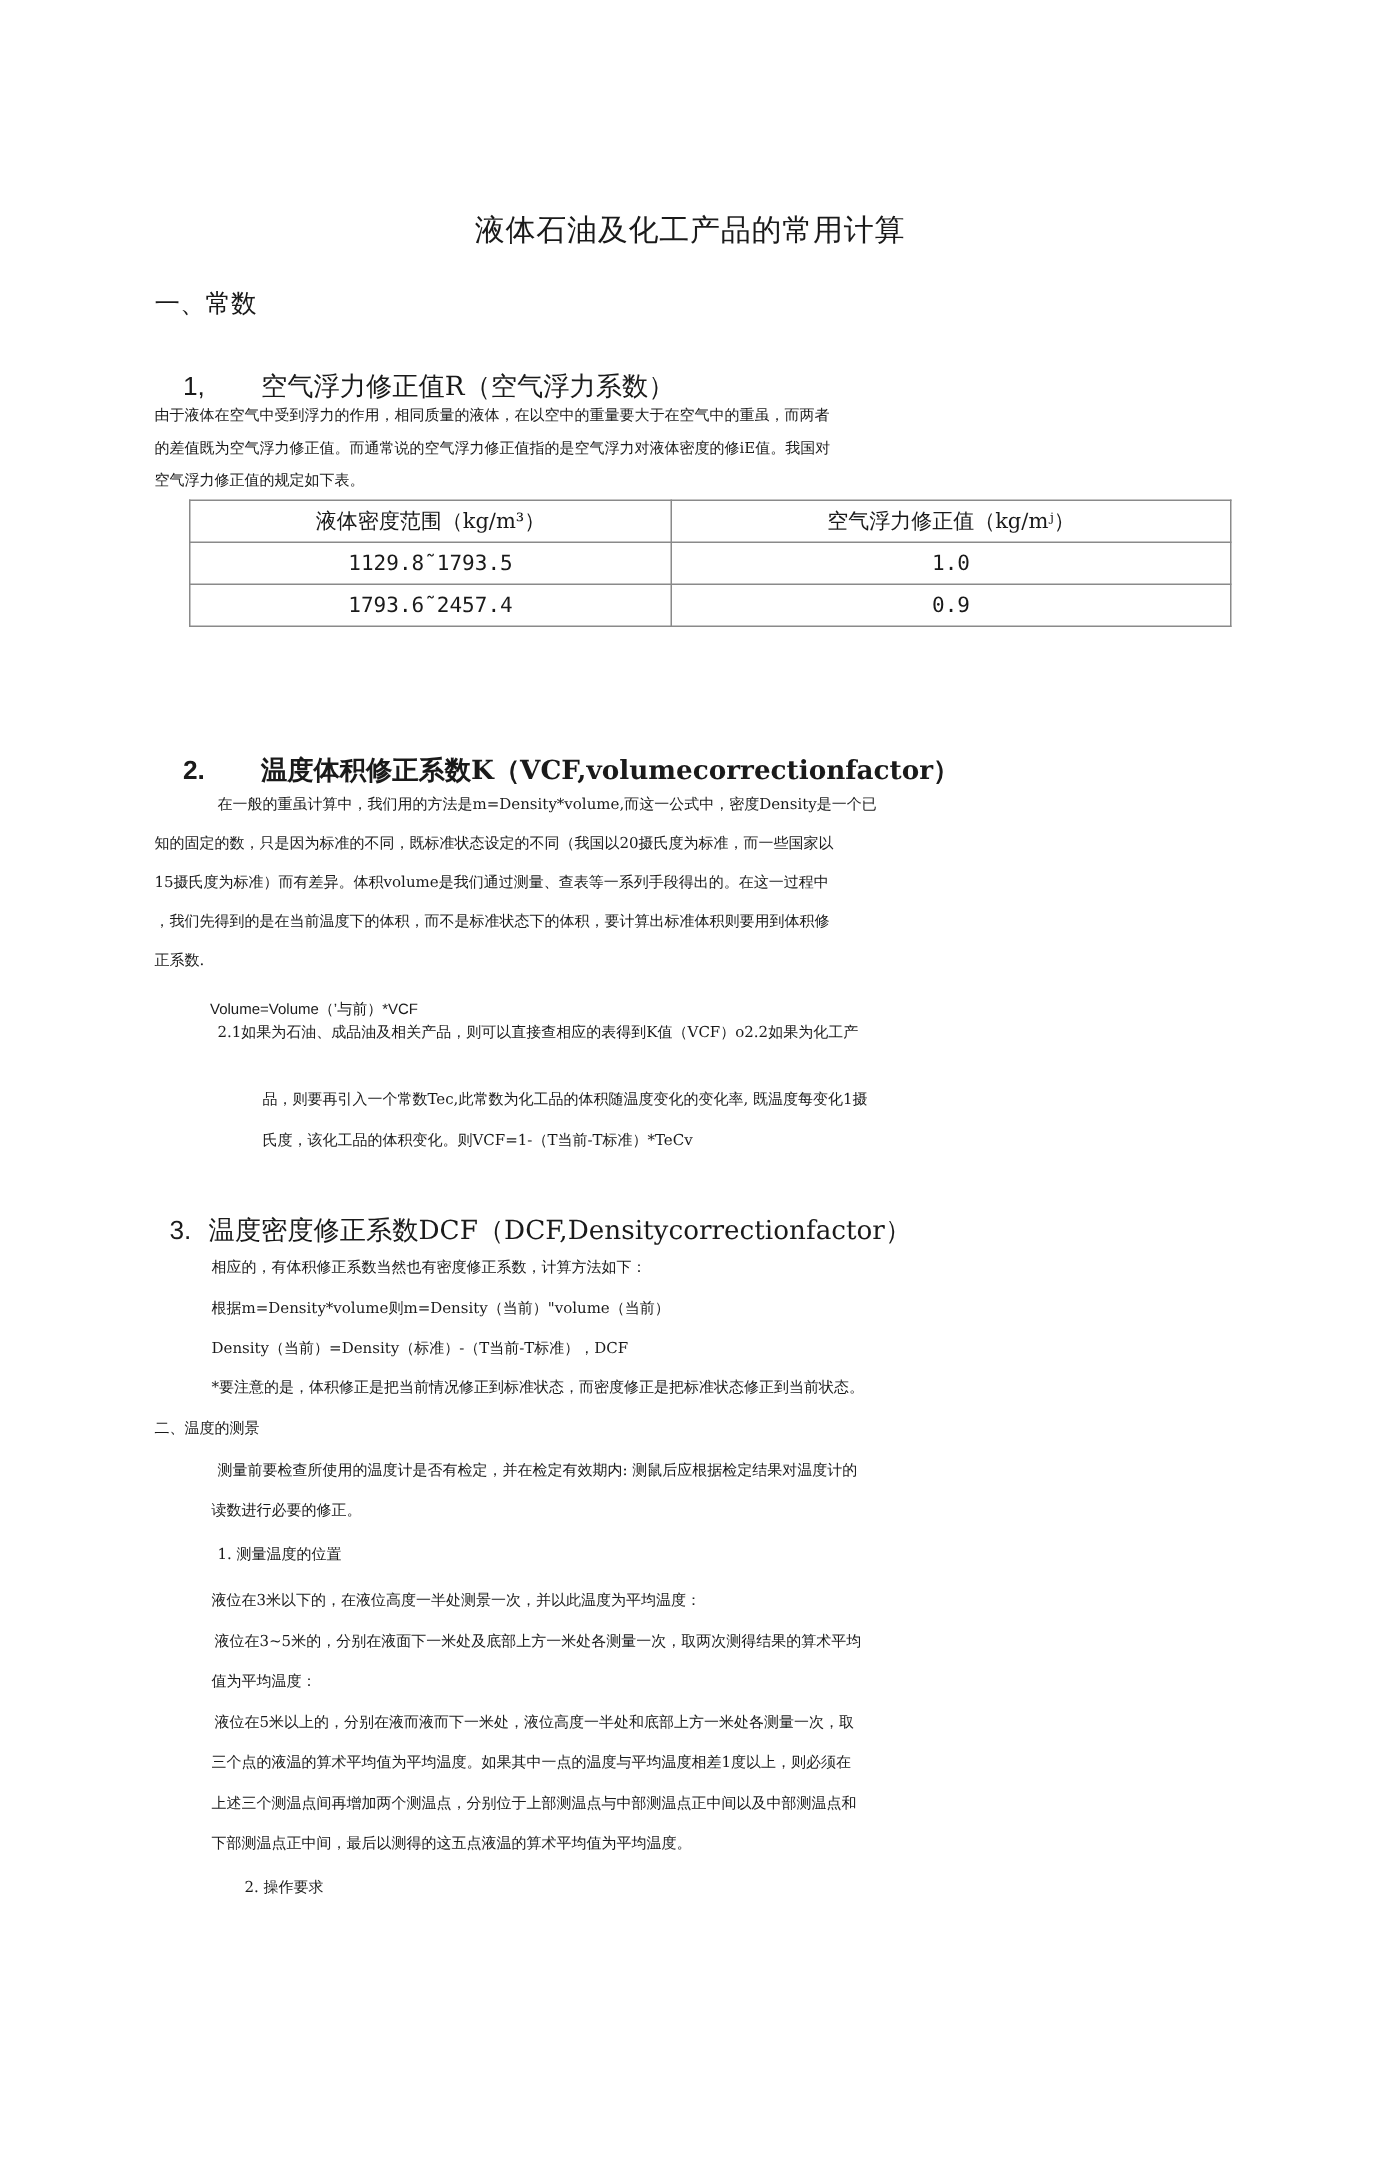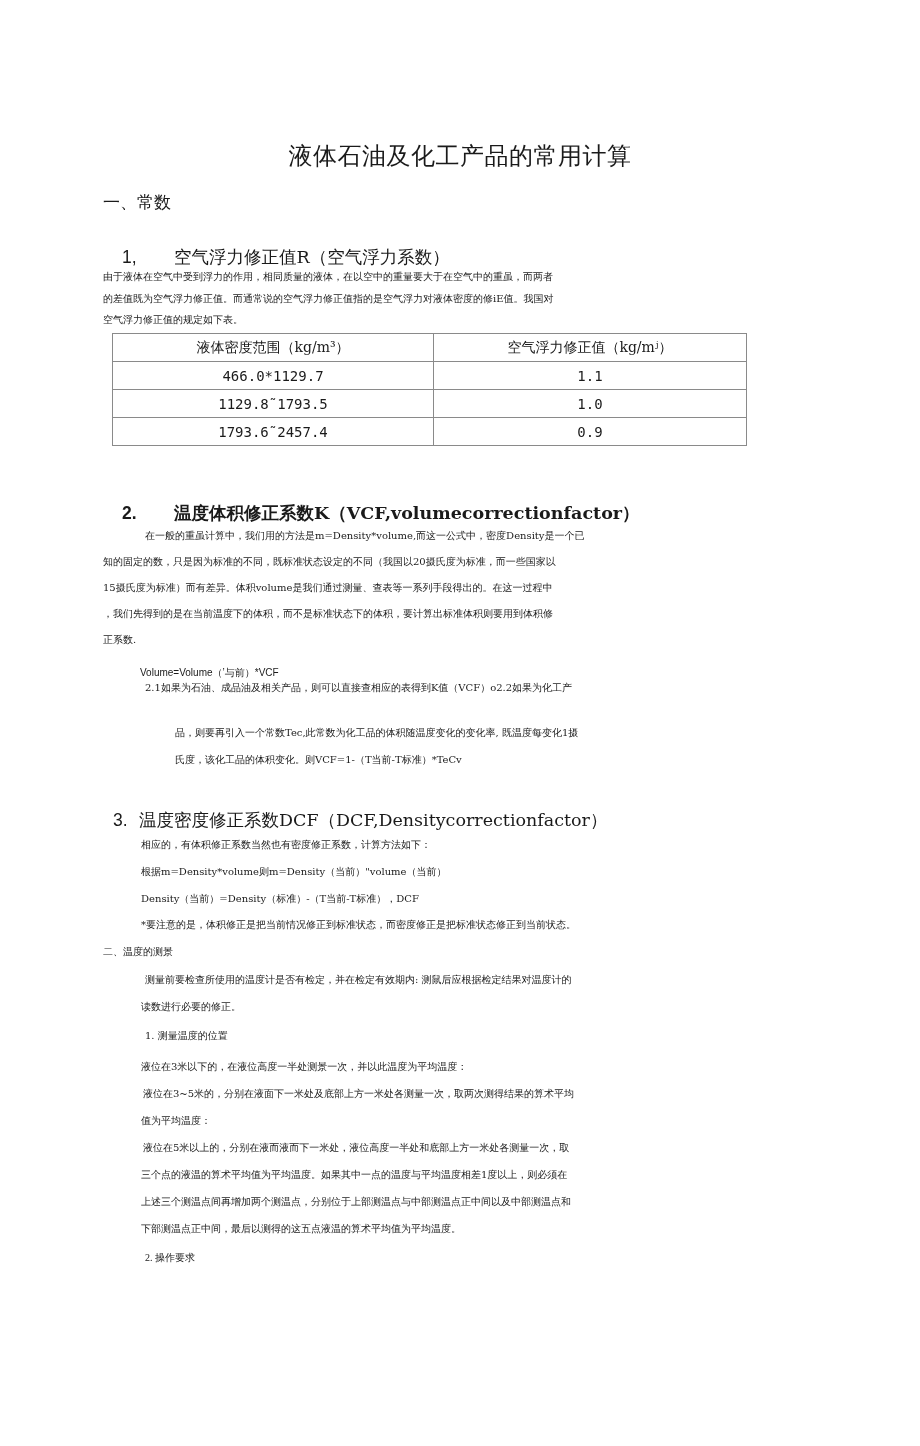"液体石油及化工产品的常用计算" .title { font-size: 24px -> 20px }
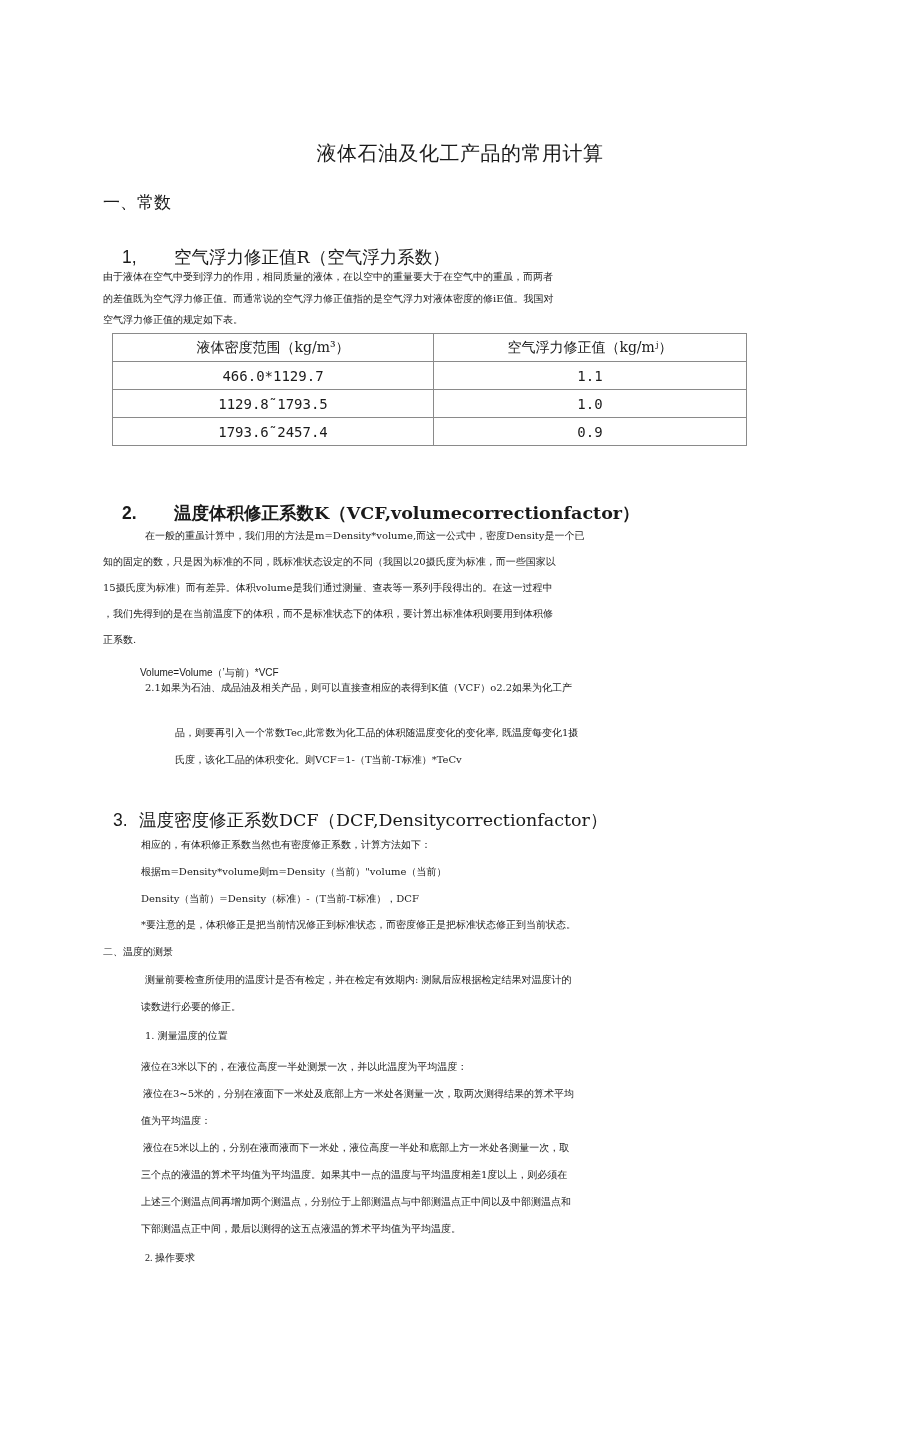"液体密度范围（kg/m³）" table.tbl { left: 112px -> 126px; width: 635px -> 695px }
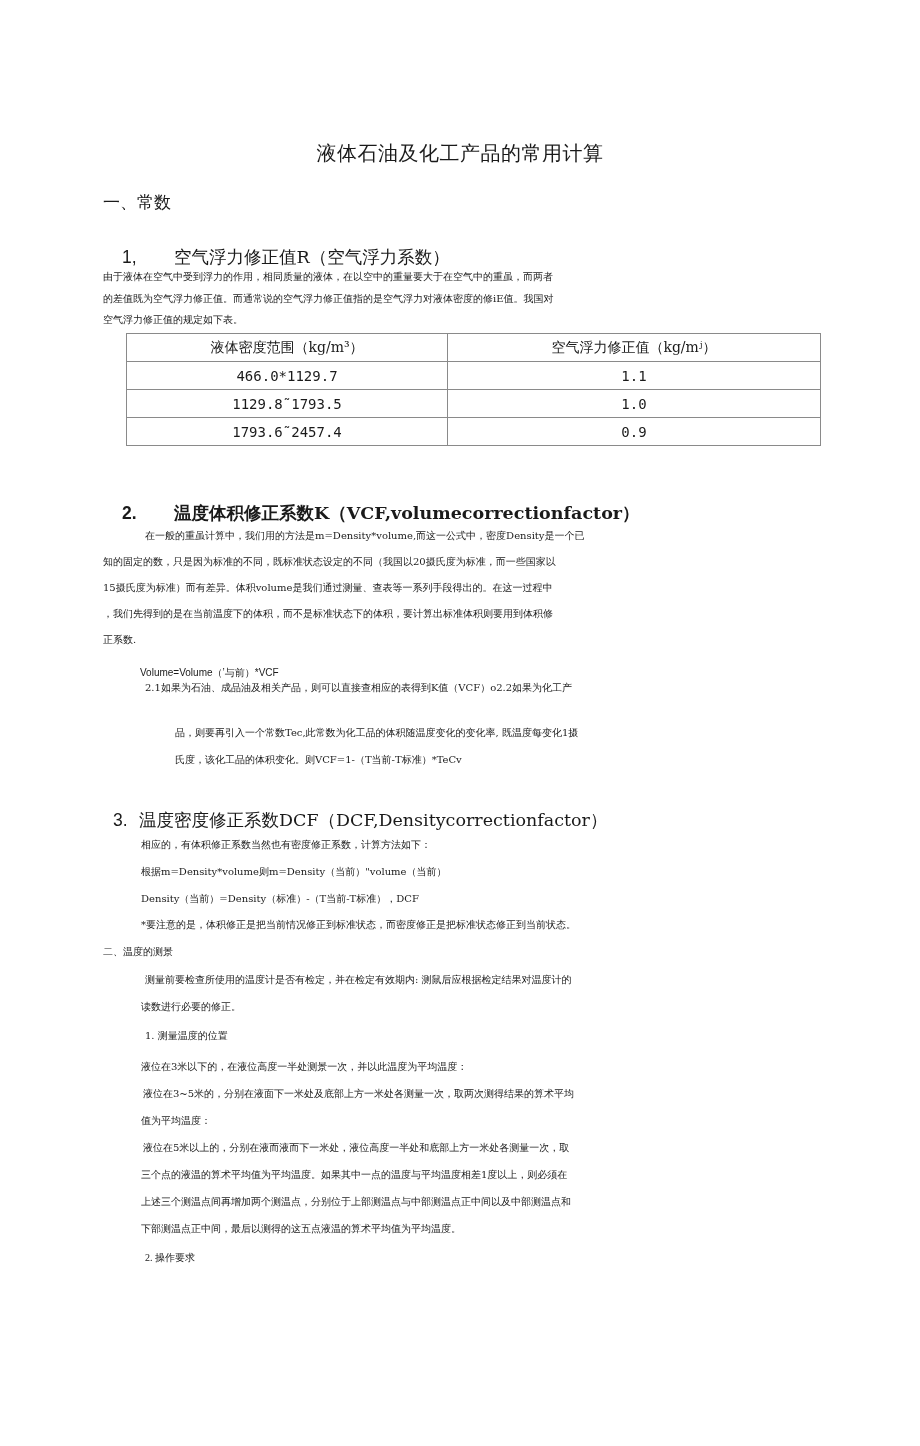"466.0*1129.7" tr.r2 { html: <tr> <td>466.0*1129.7</td> <td>1.1</td> </tr> -> none }
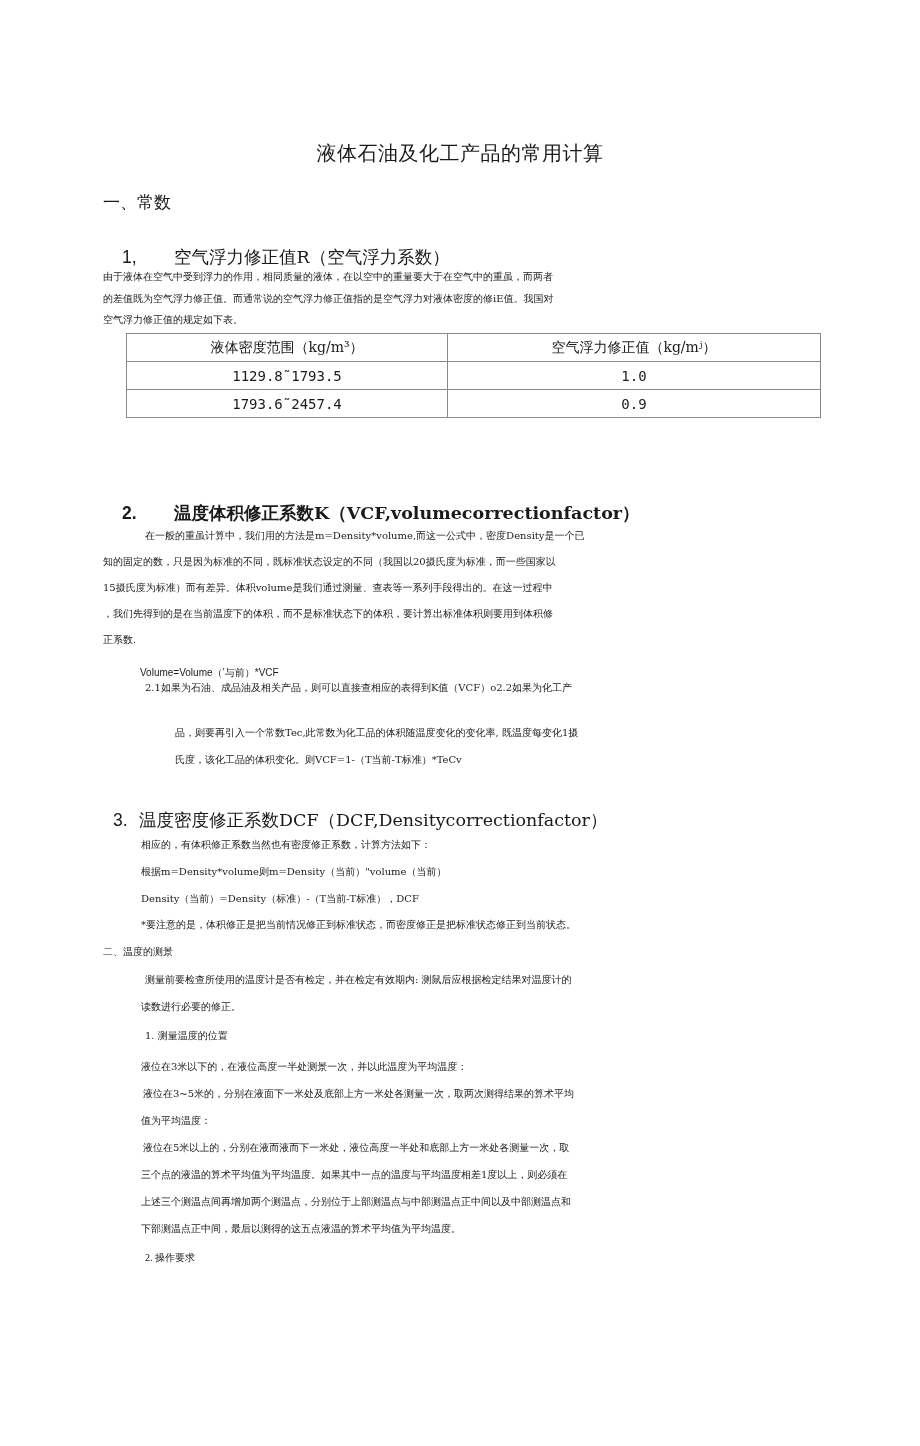"2. 操作要求" div.line { font-family: Liberation Serif, serif -> none; left: 145px -> 163px }
